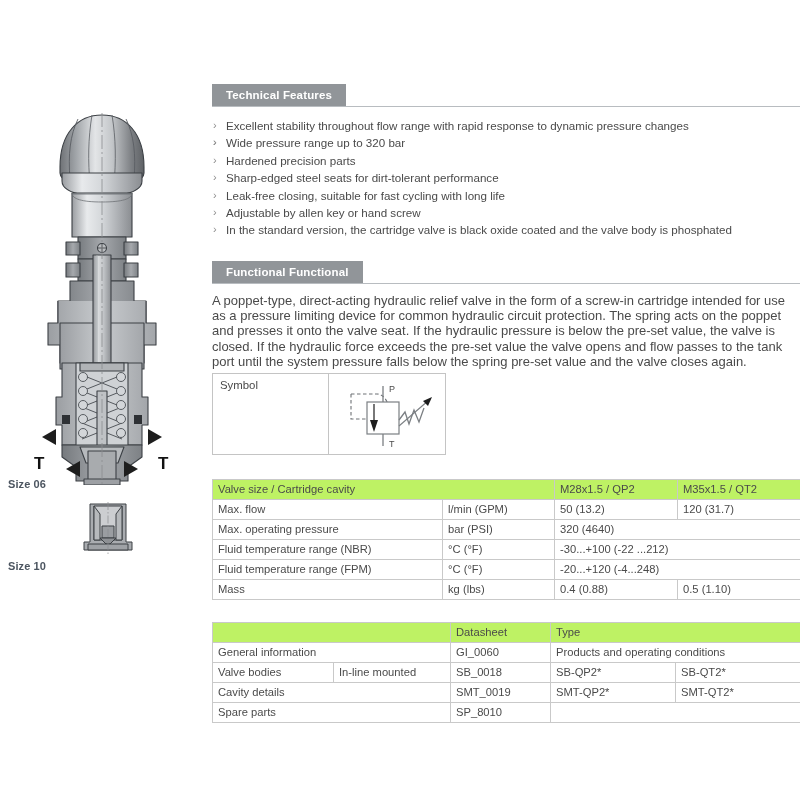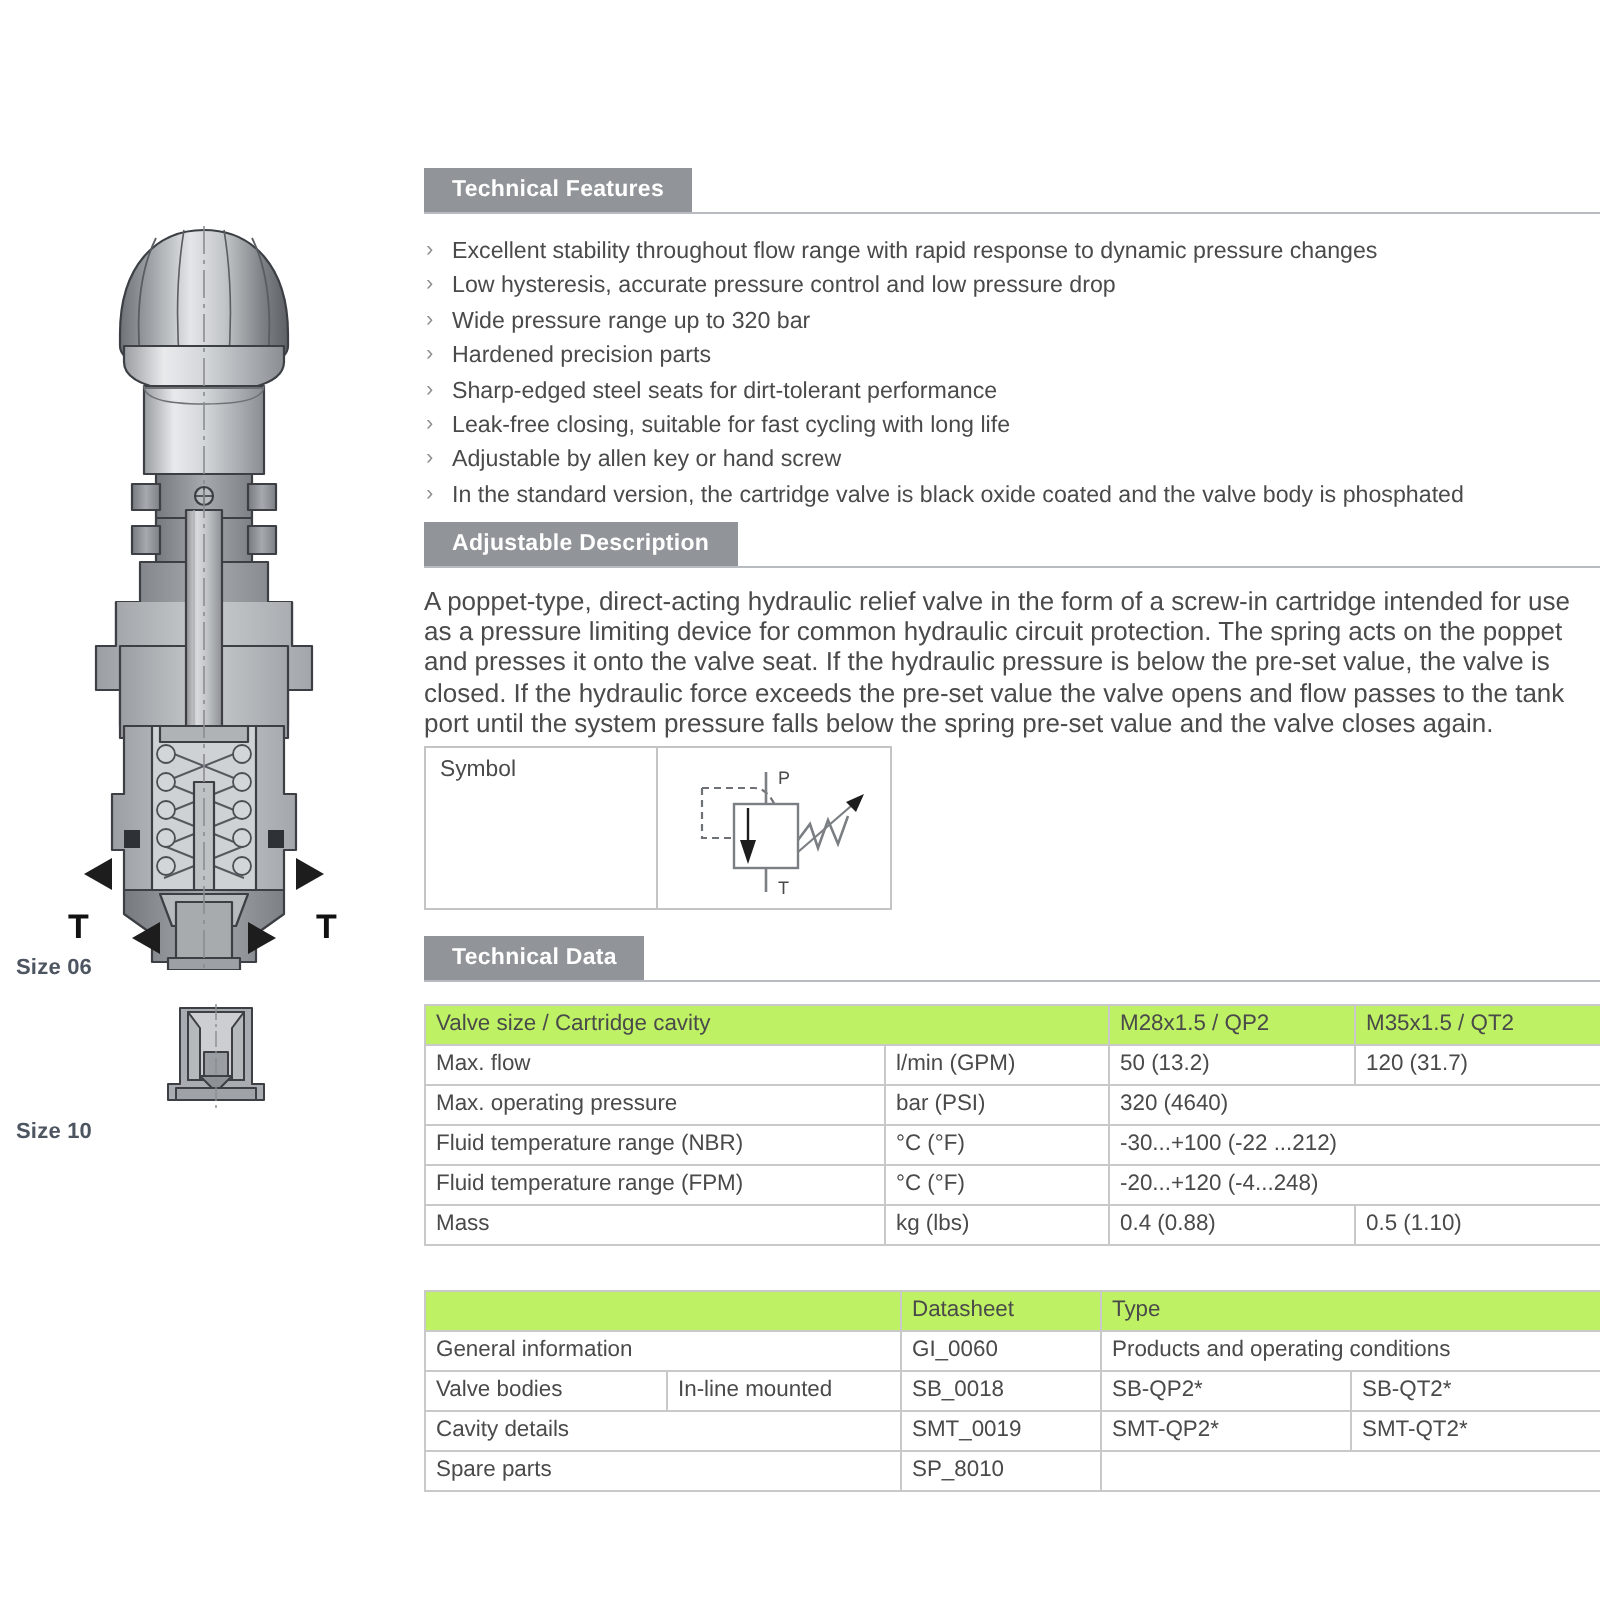"Low hysteresis, accurate pressure" span { html: <span>Low hysteresis, accurate pressure control and low pressure drop</span> -> none }
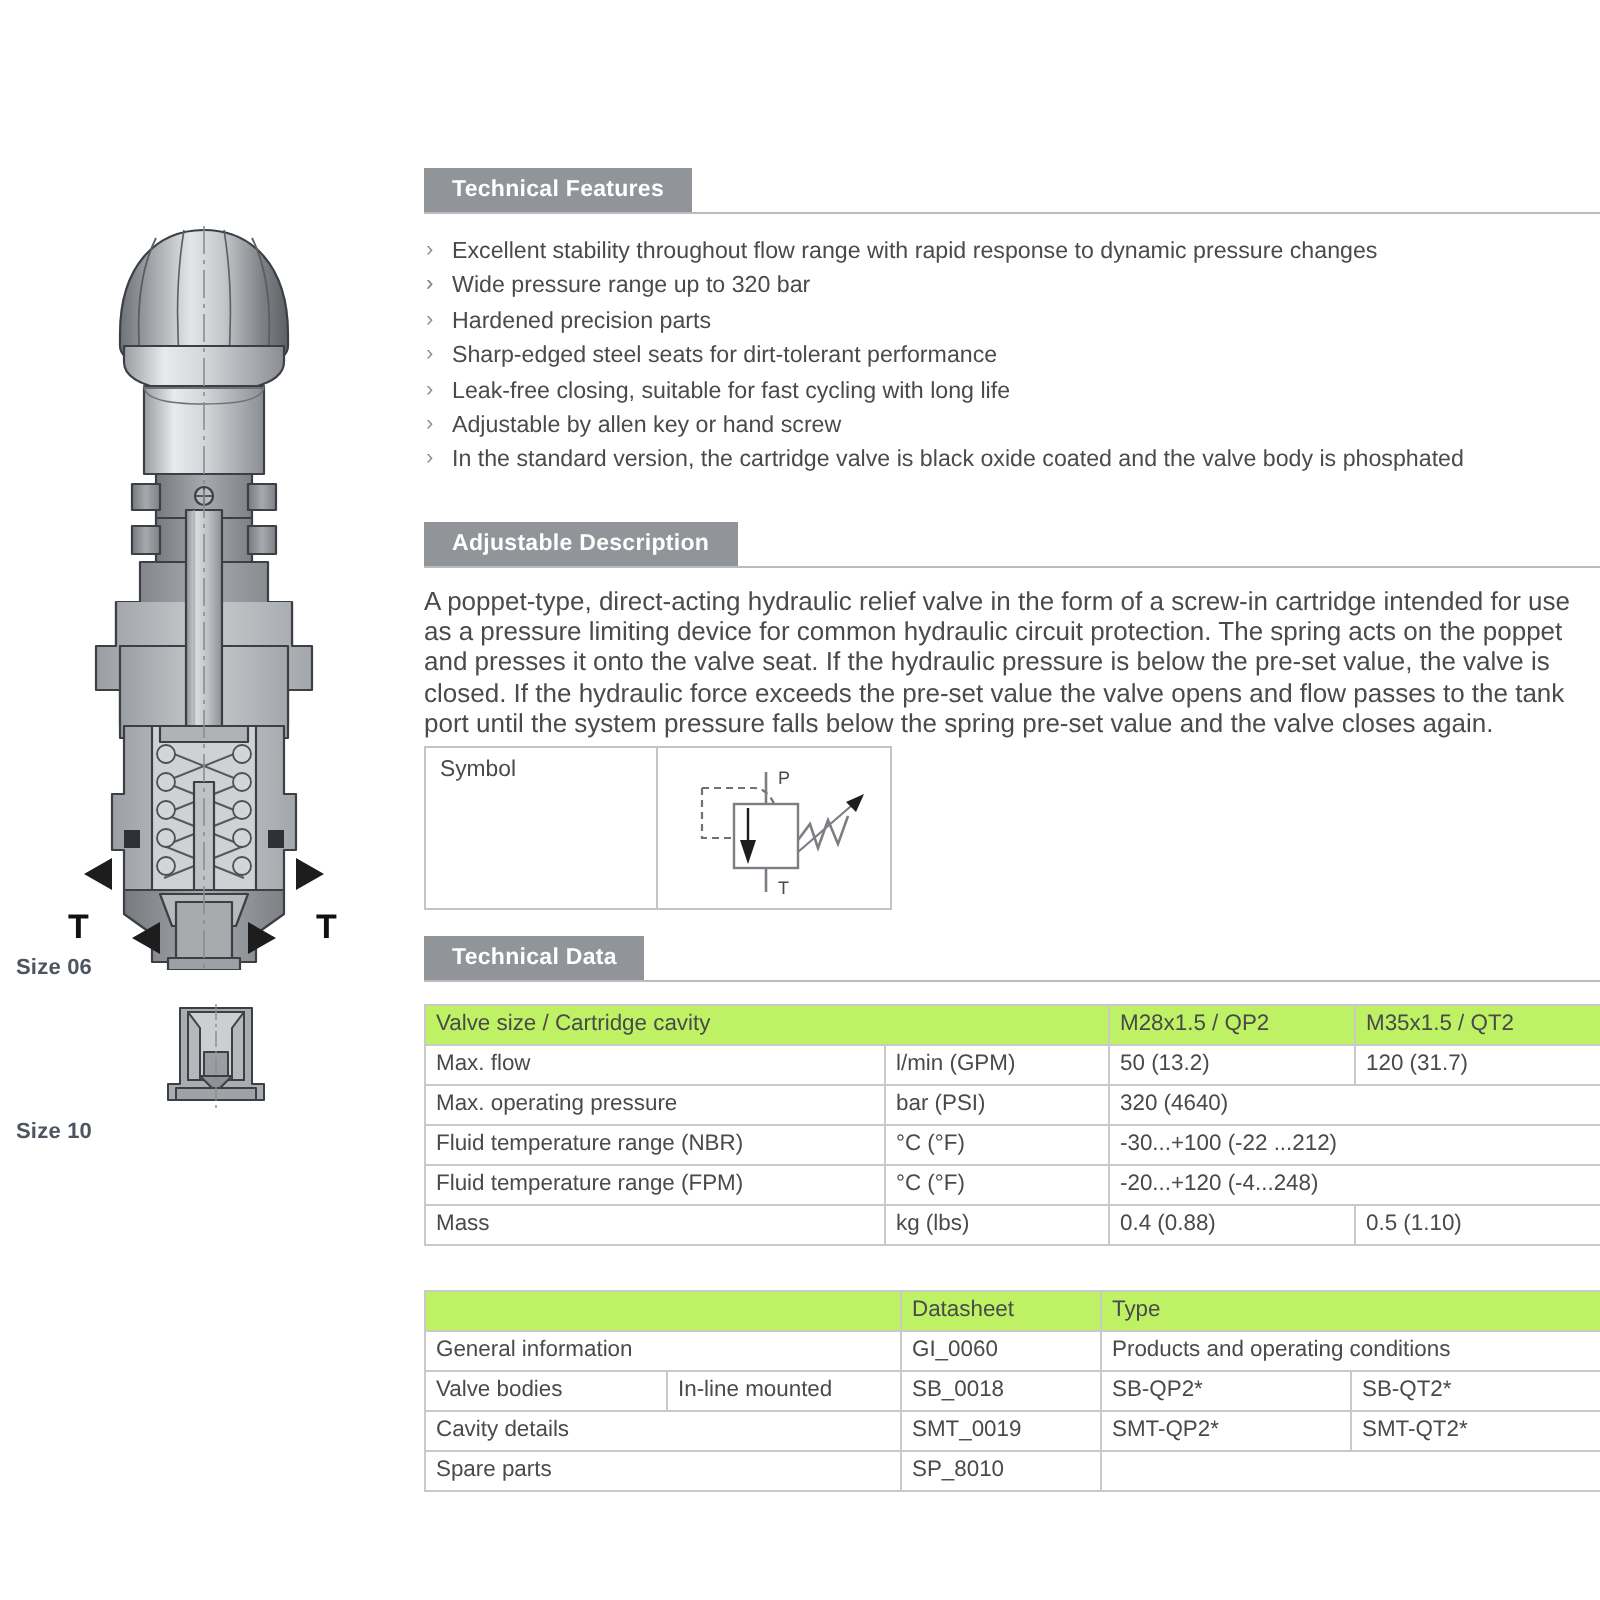"Adjustable Description" span { text: Adjustable Description -> Functional Functional }
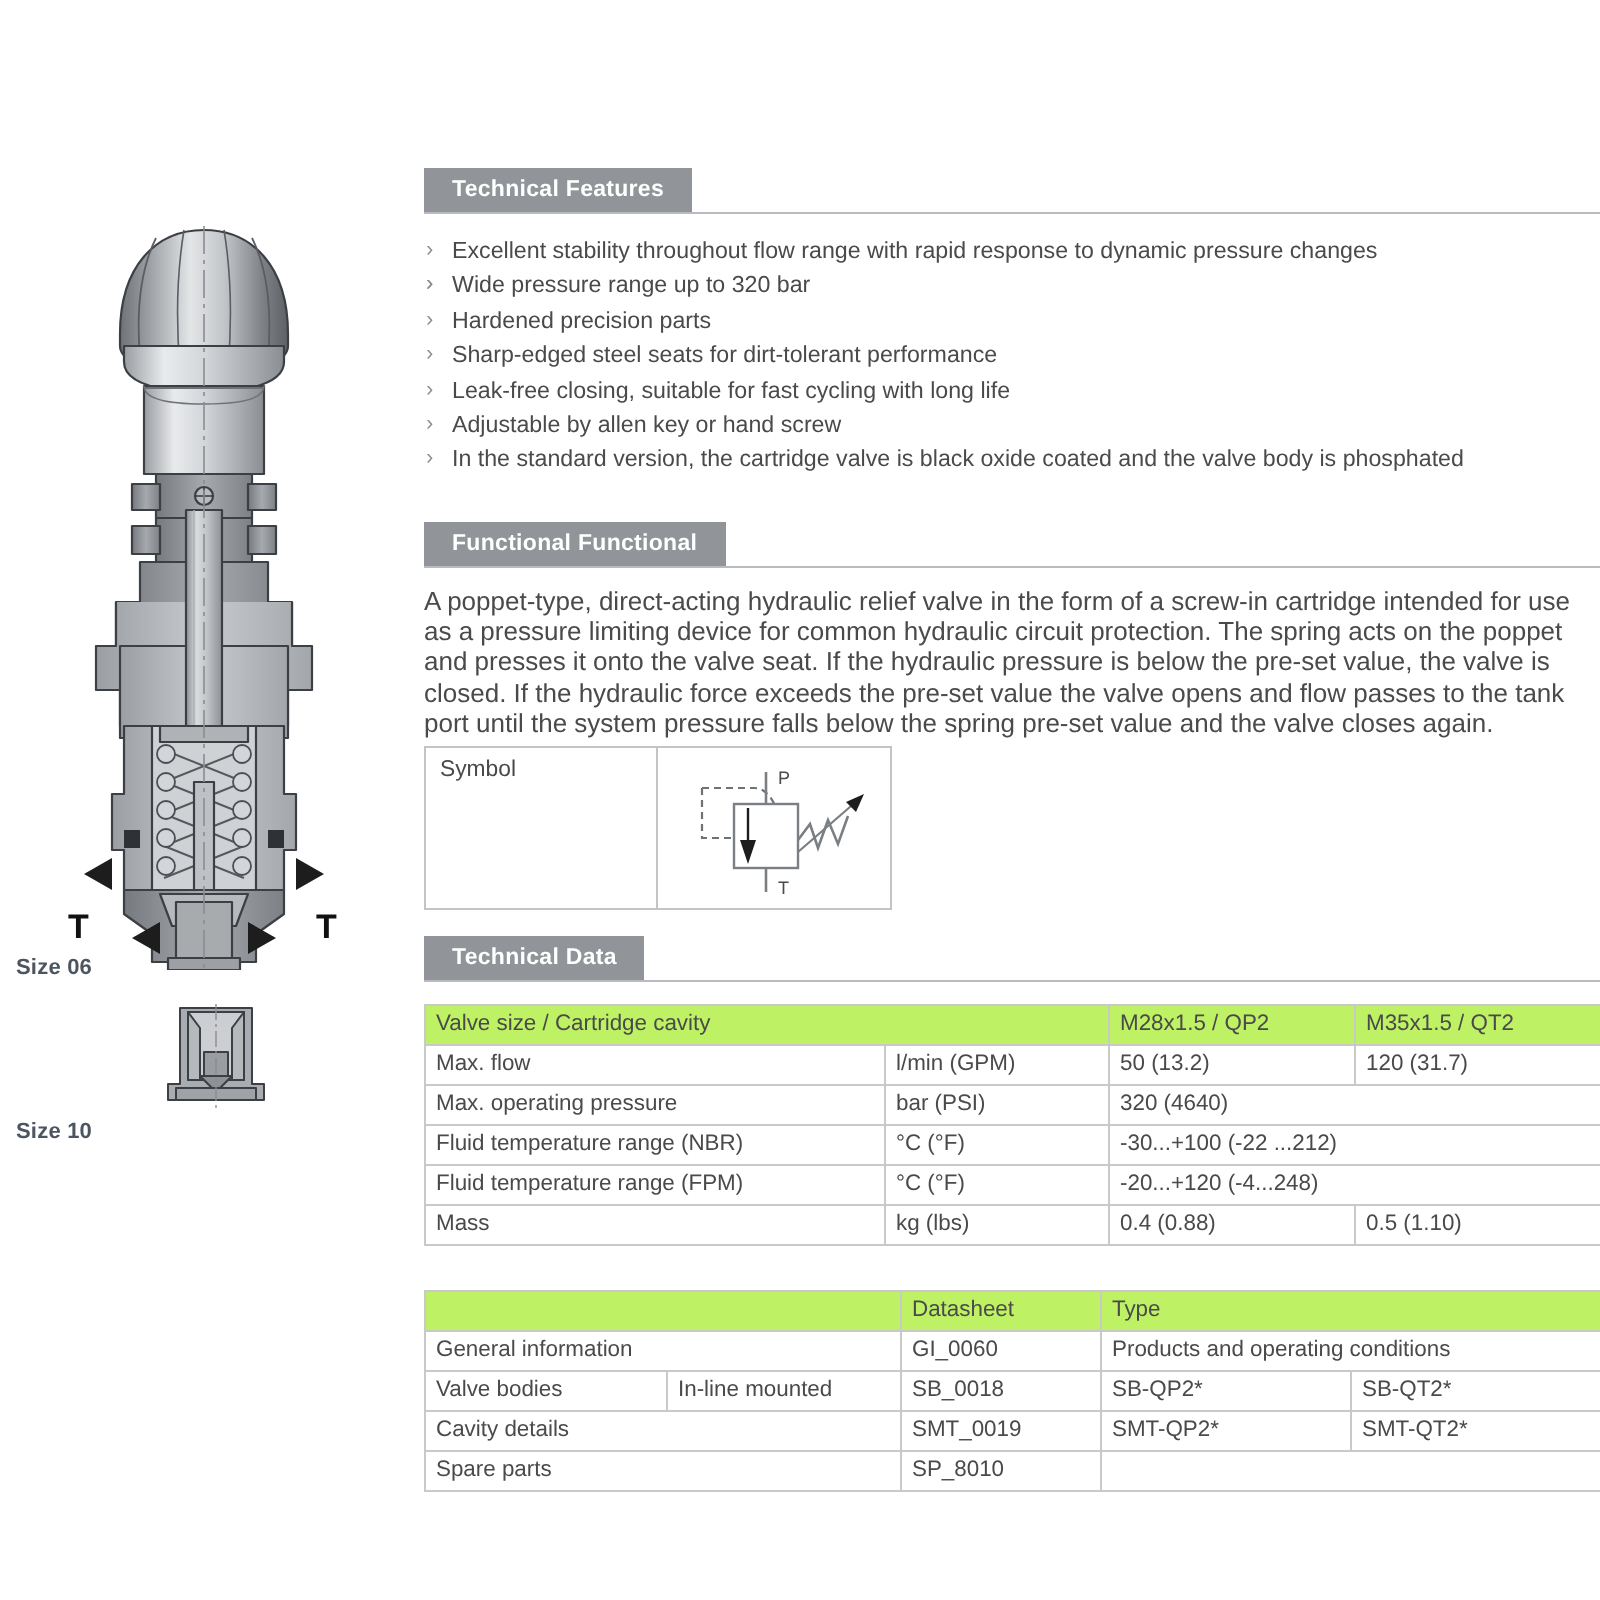"Technical Data" div.section-head { html: <div> <div> <span>Technical Data</span> </div> </div> -> none }
